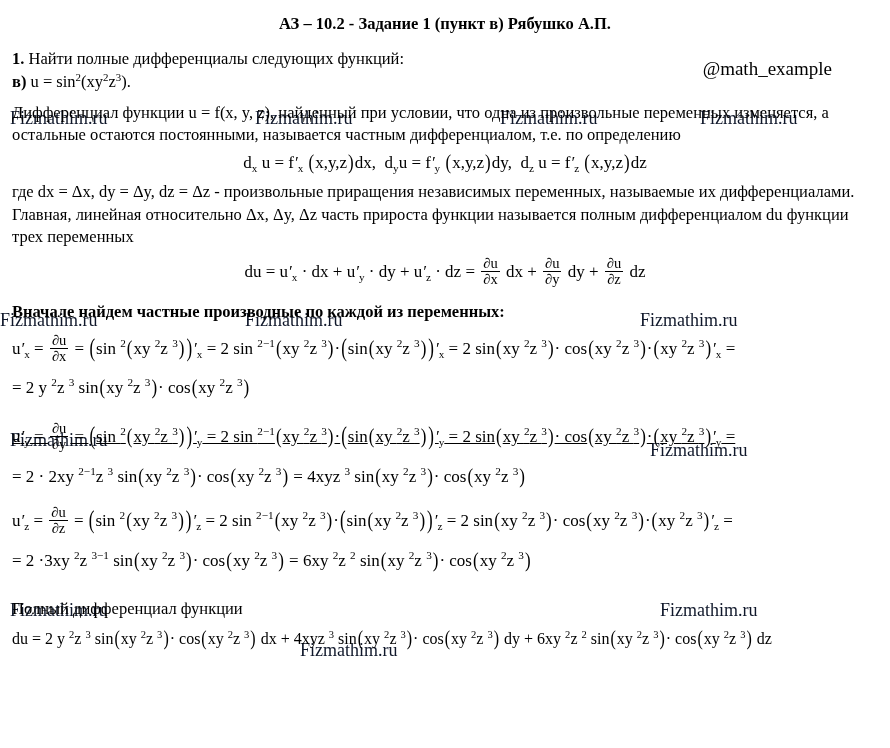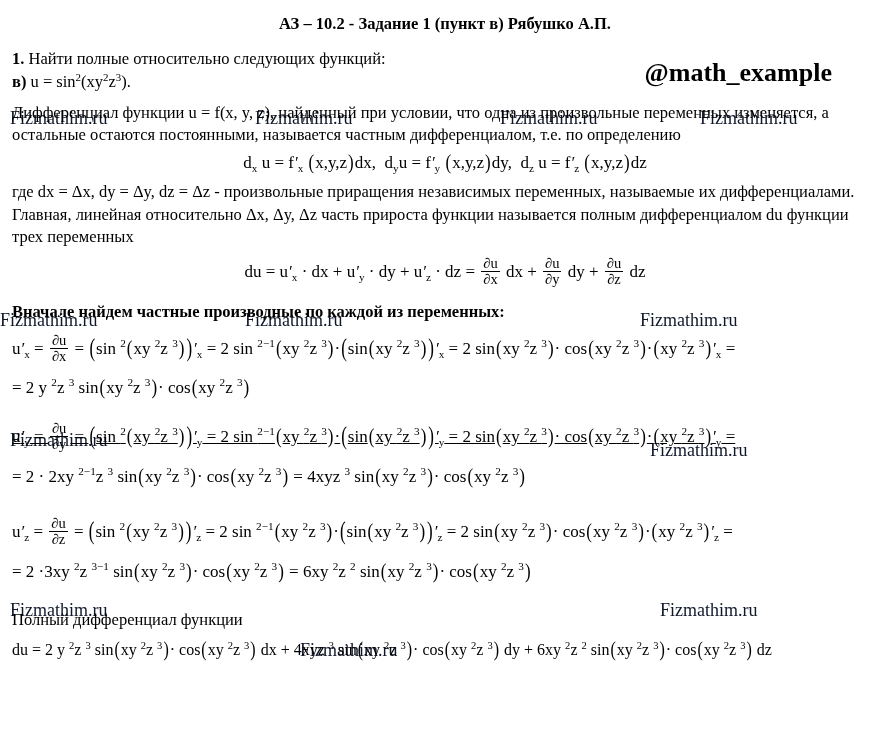"Найти полные относительно следующих" span { text: относительно -> дифференциалы }
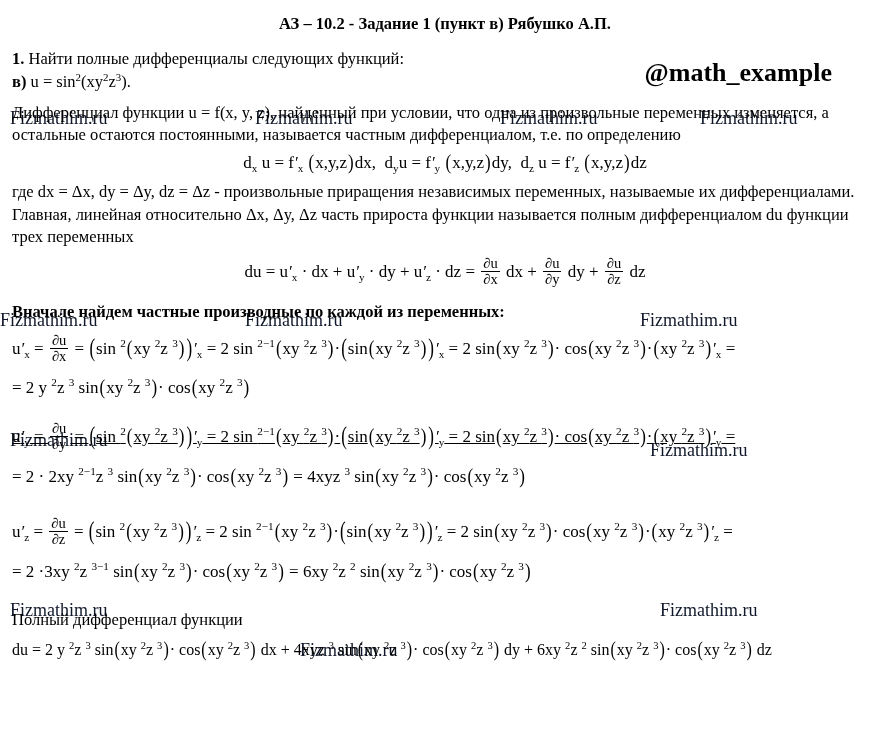"@math_example" .handle { font-size: 26px -> 19px; font-weight: bold -> normal }
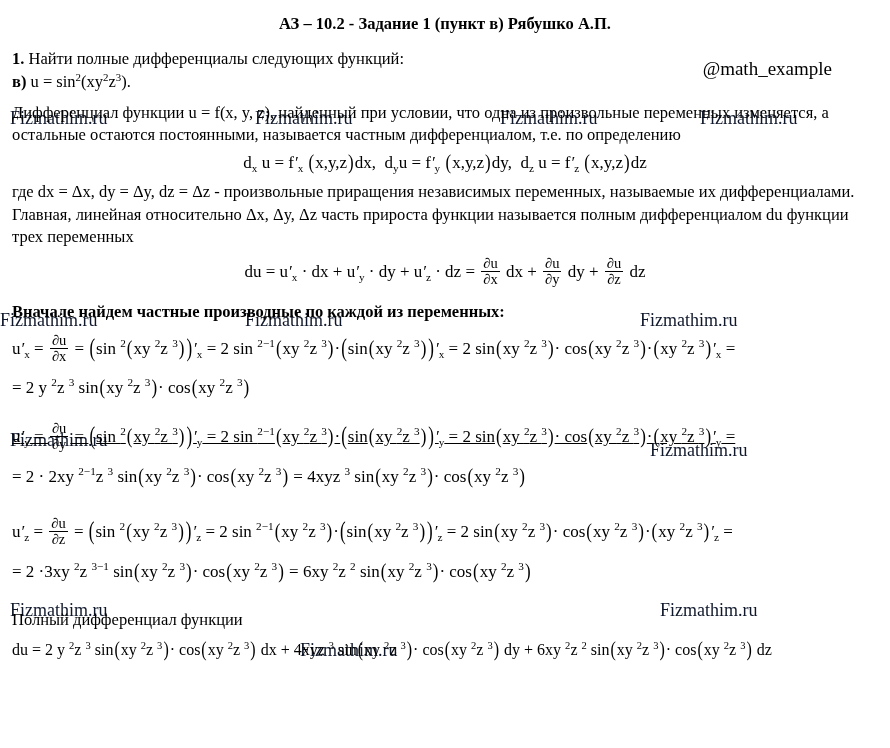"u′z = = sin xy" div.eq { margin-top: 31px -> 20px }
